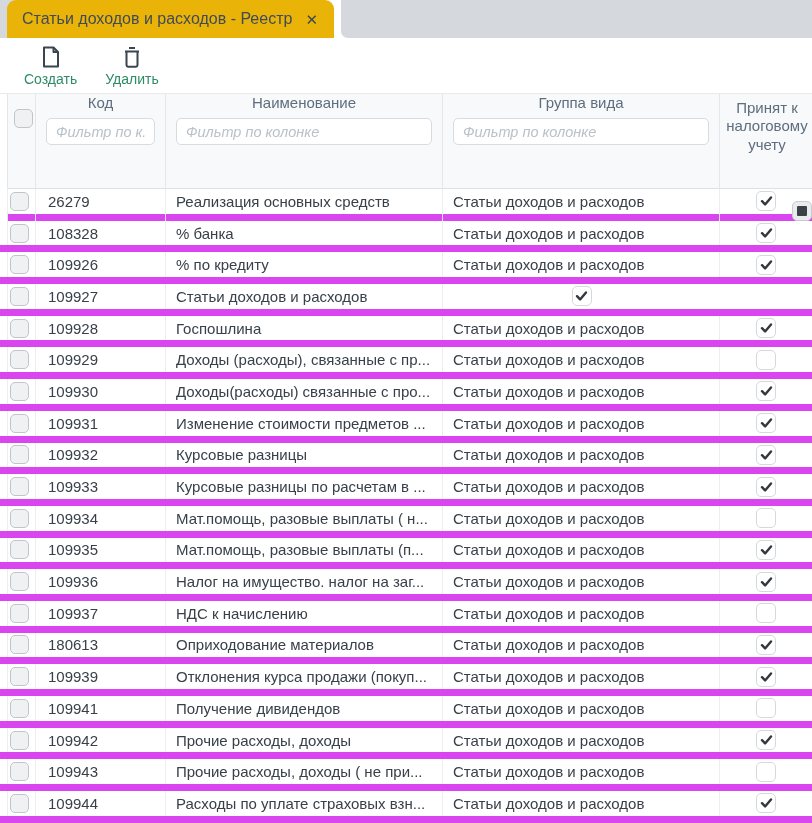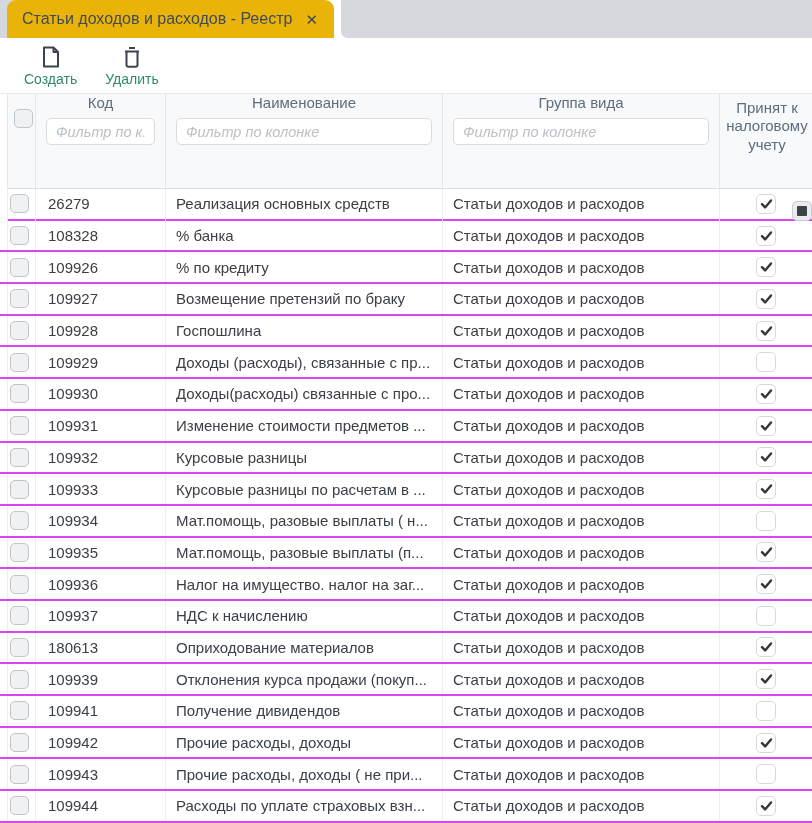"26279" .trow { border-bottom: 2px solid #d946ef -> 7px solid #d946ef }
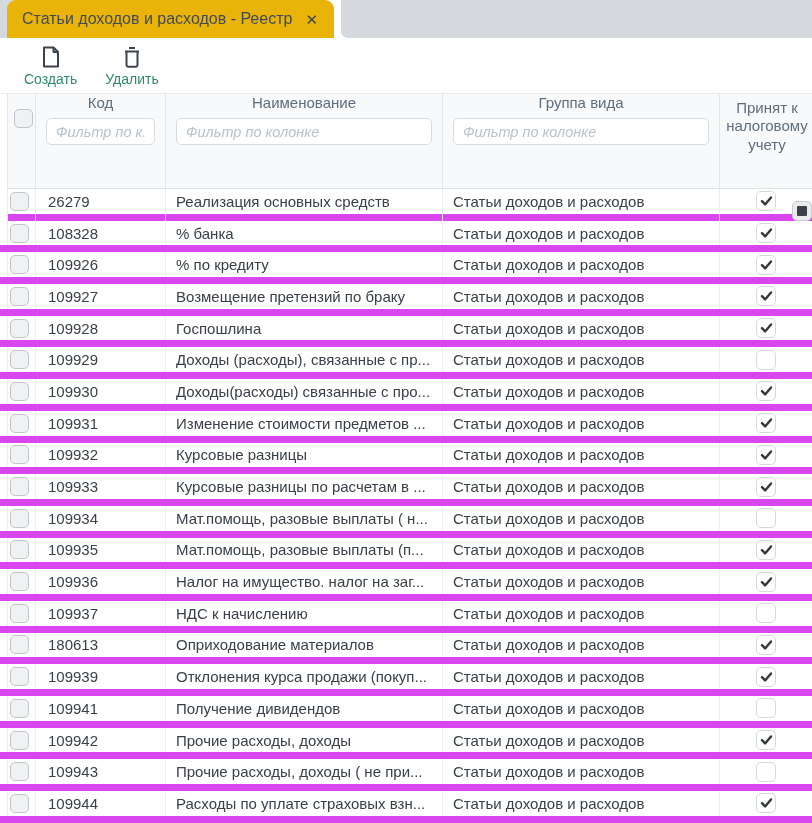"Возмещение претензий по браку" div.name-cell { html: <div>Возмещение претензий по браку</div> -> none }
